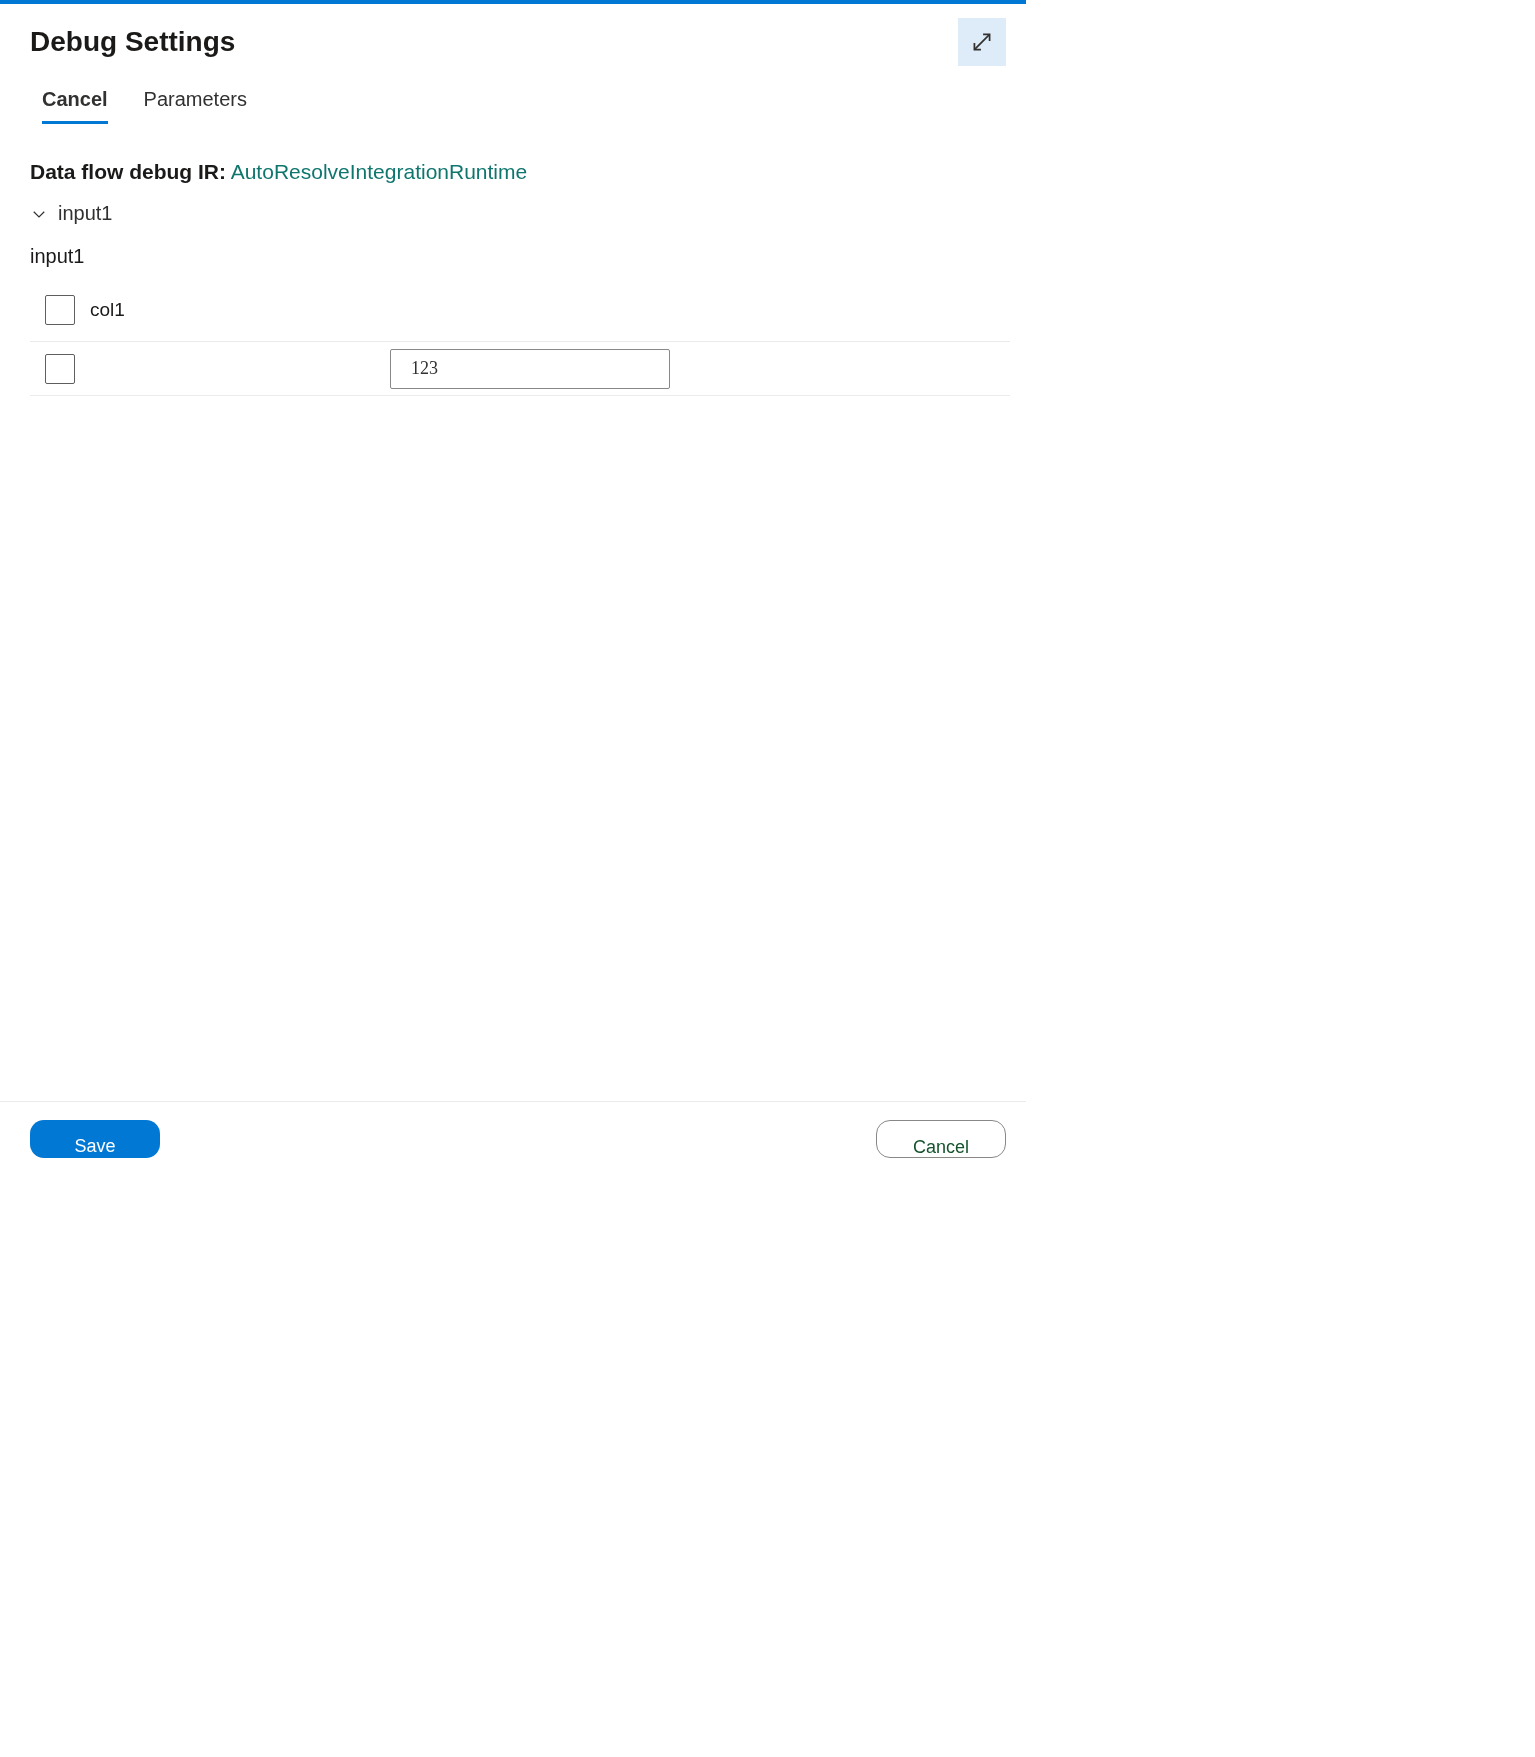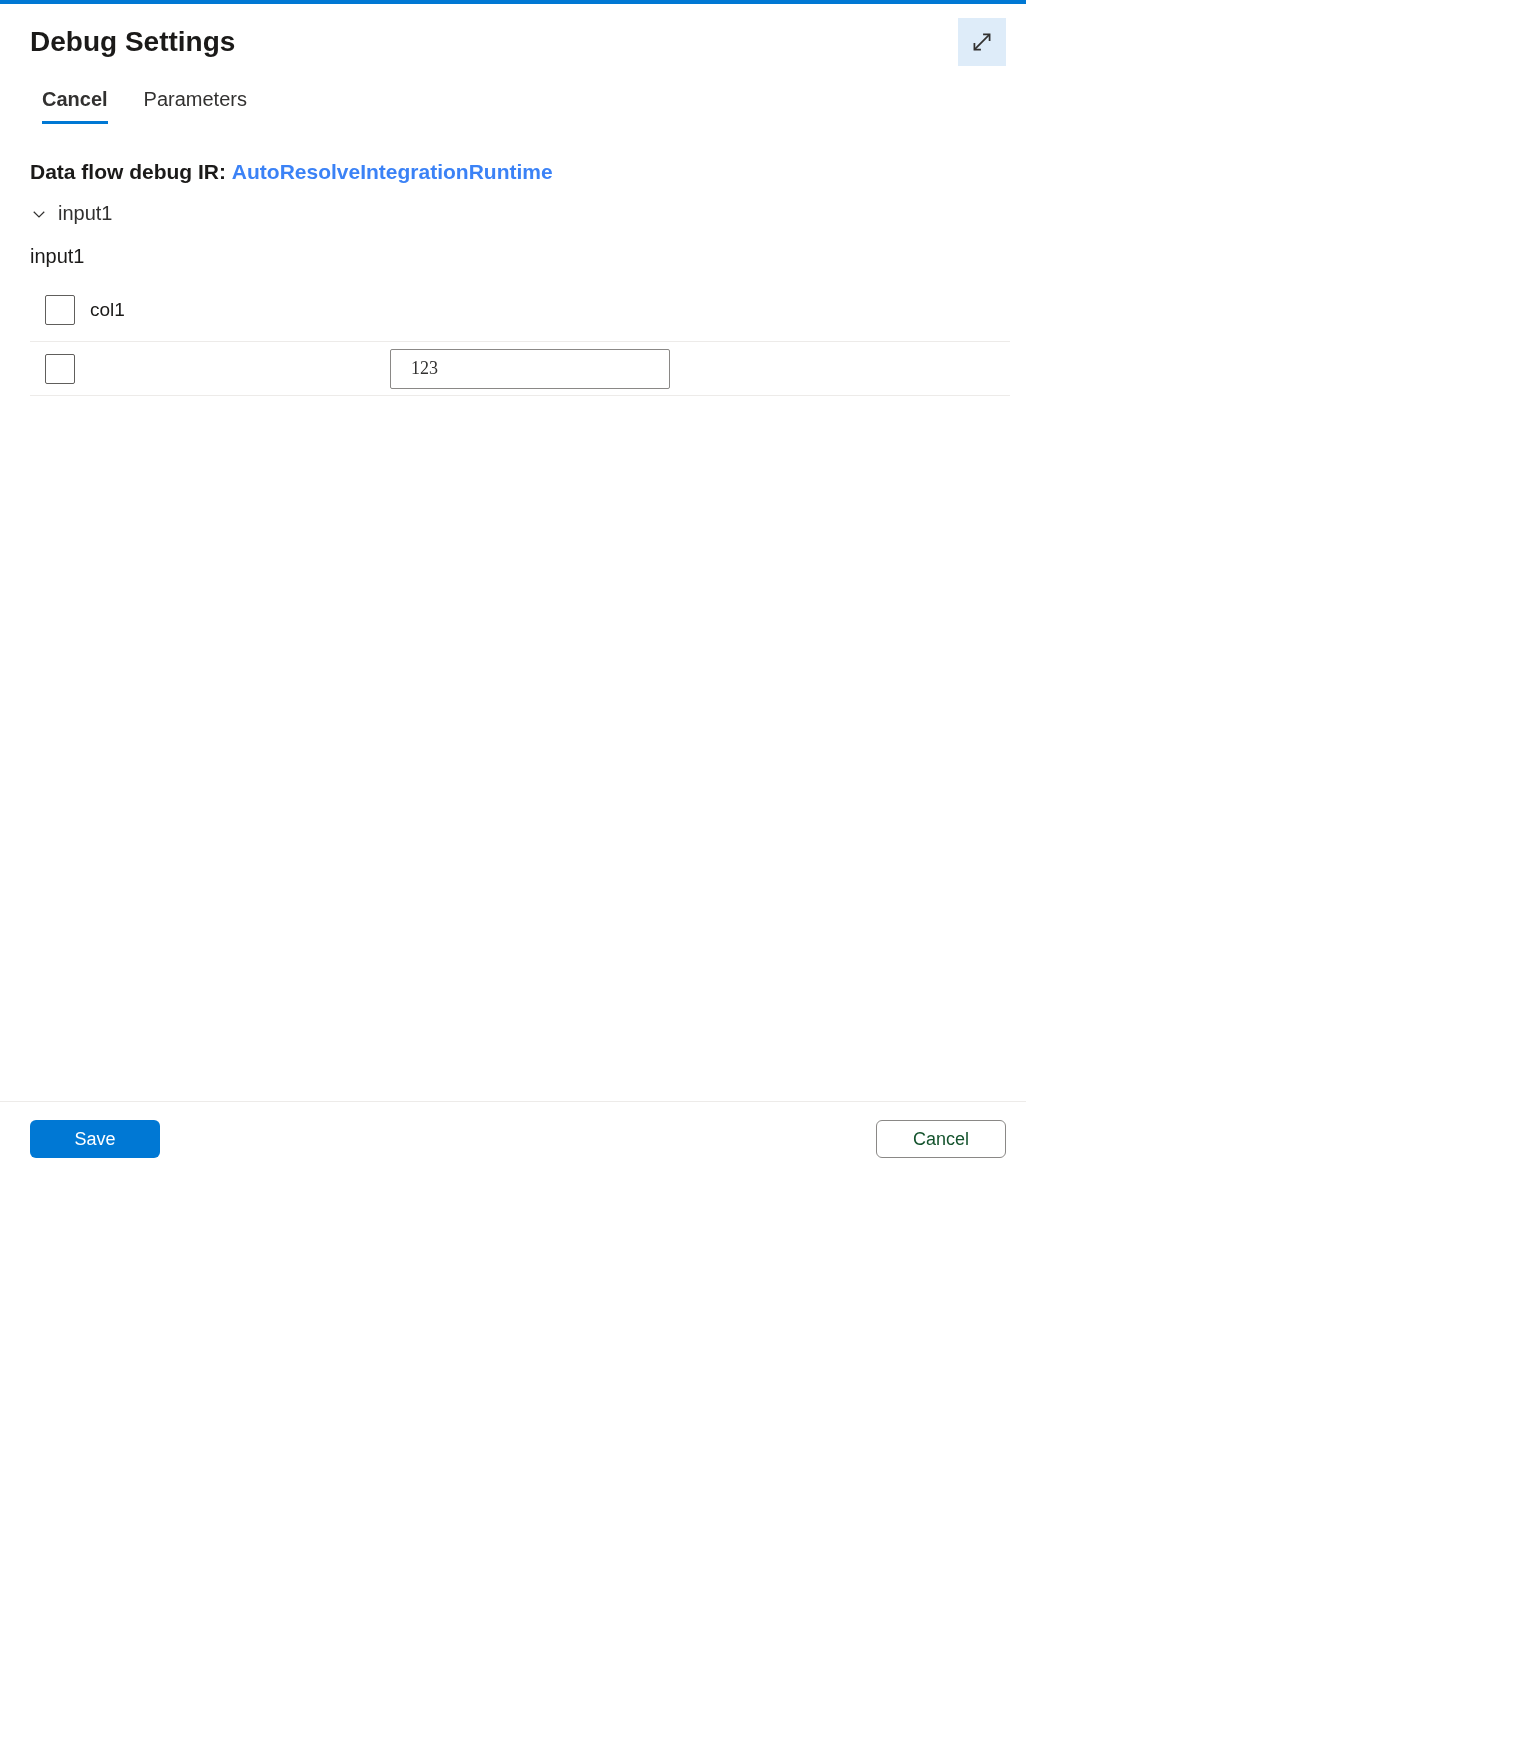"AutoResolveIntegrationRuntime" .ir-value { color: #3b82f6 -> #0f766e; font-weight: 700 -> 400 }
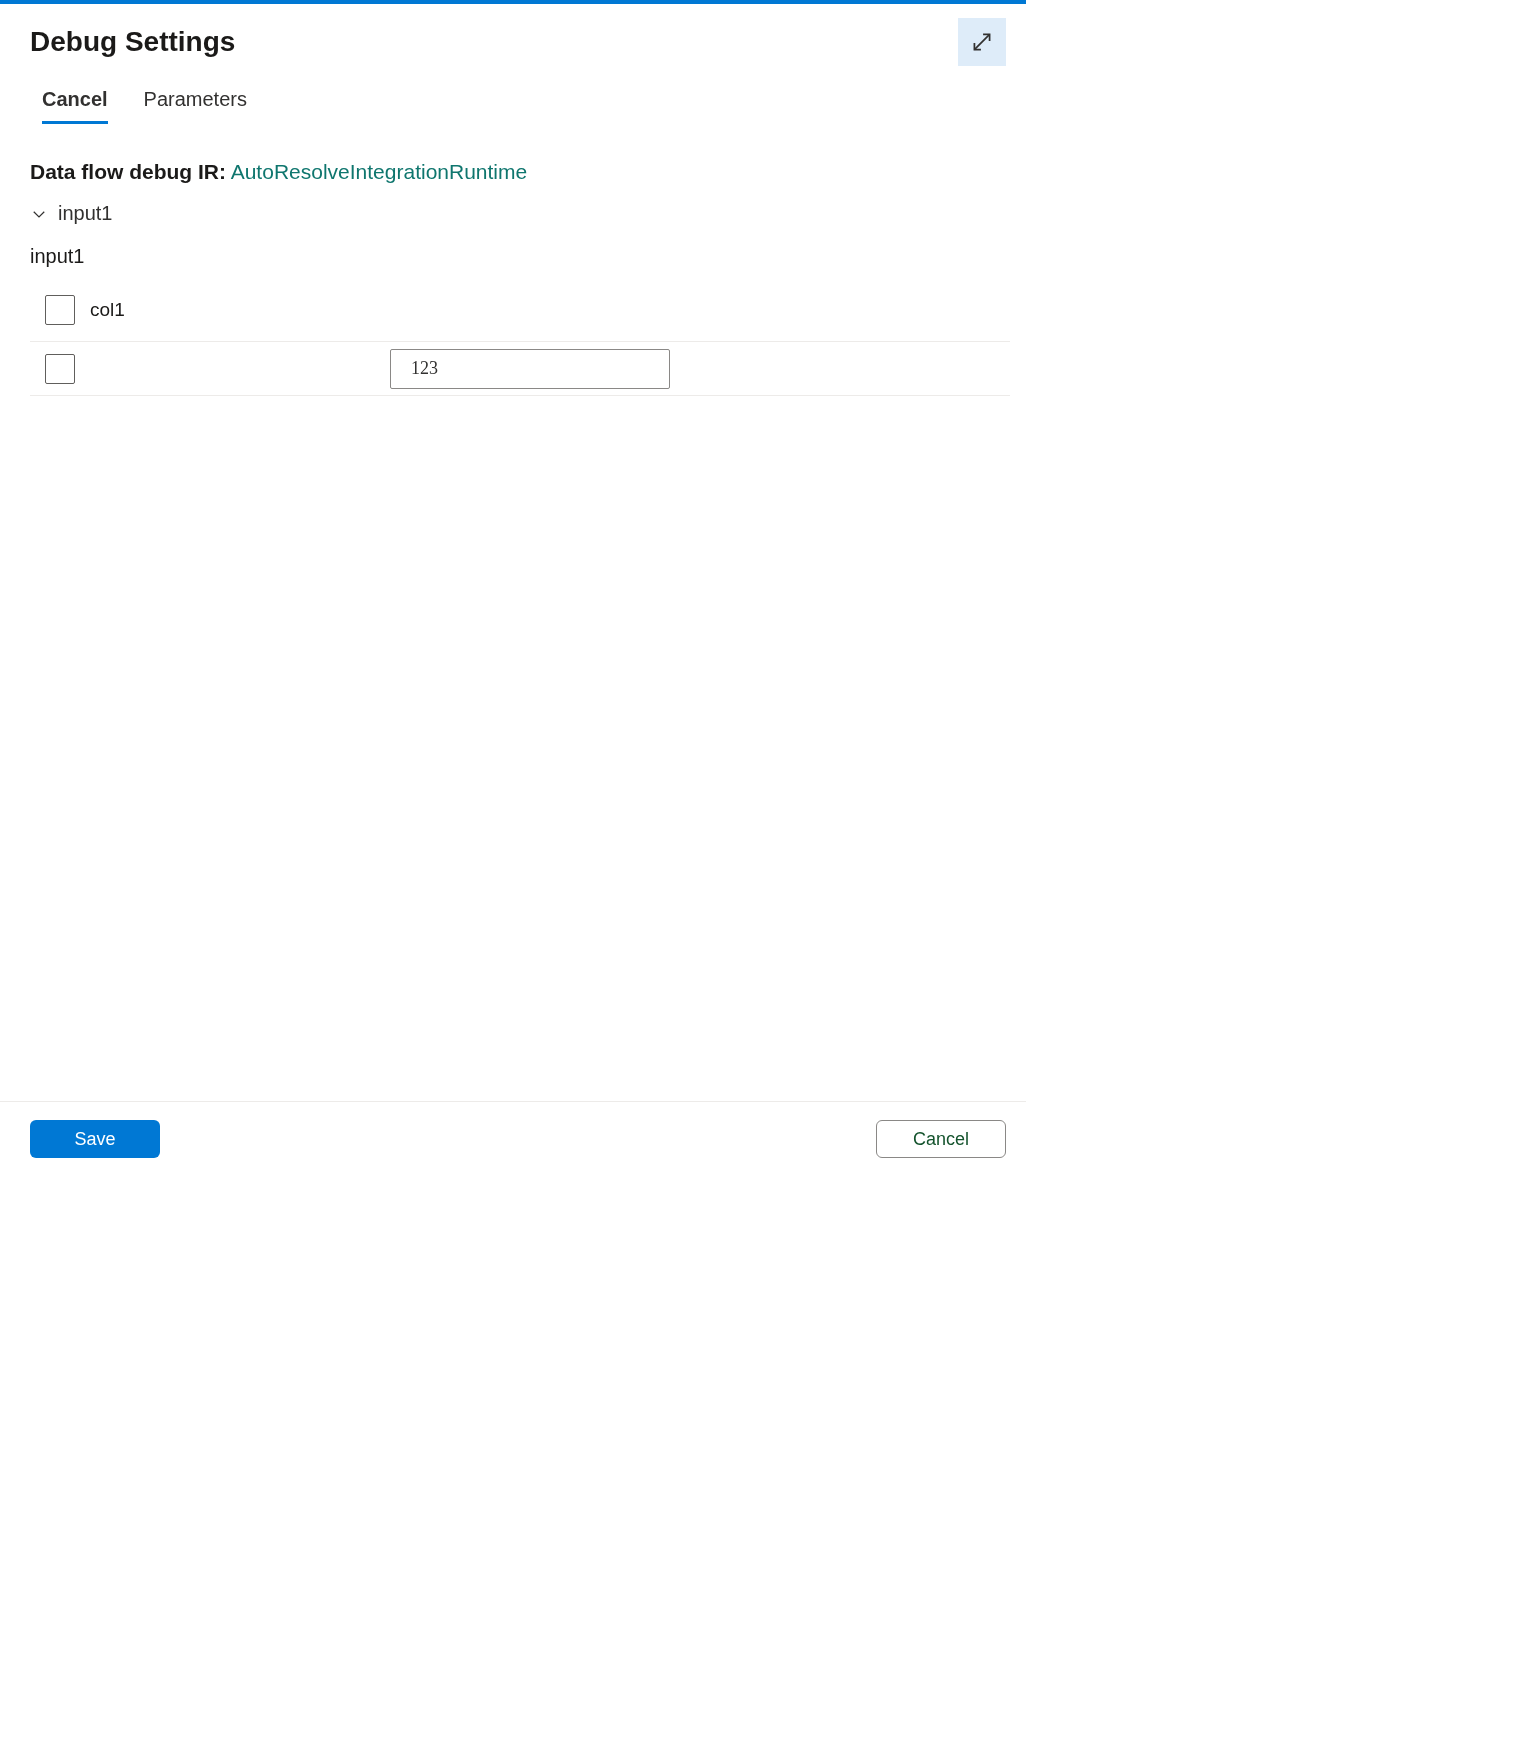"Save" .btn { border-radius: 6px -> 14px; padding: 8px 30px -> 16px 30px }
